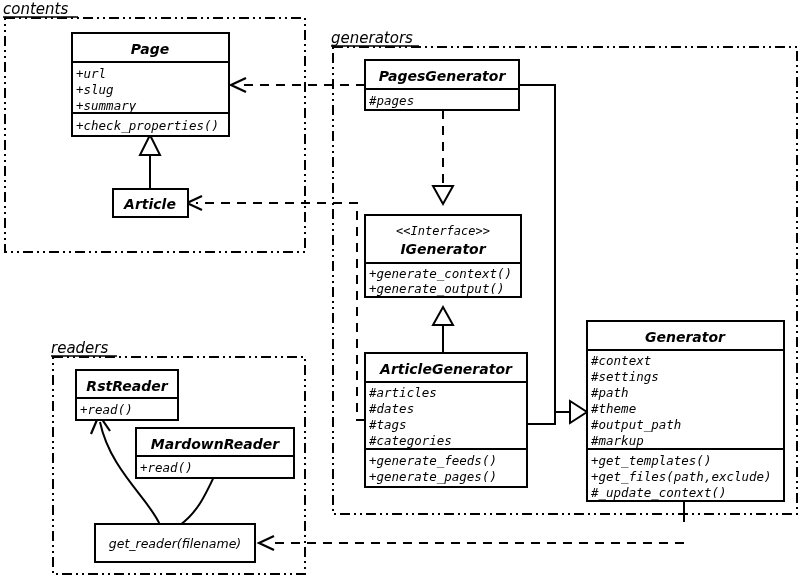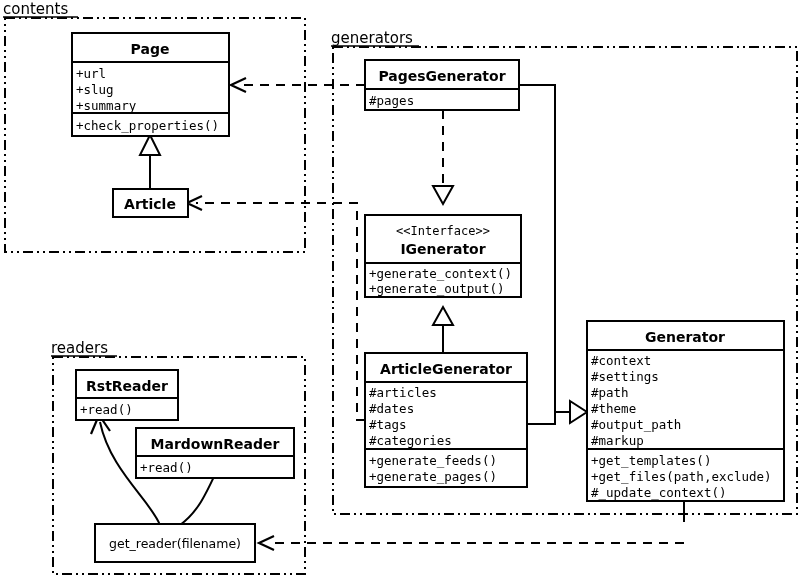"contents" #diagram-root { font-style: none -> italic }
